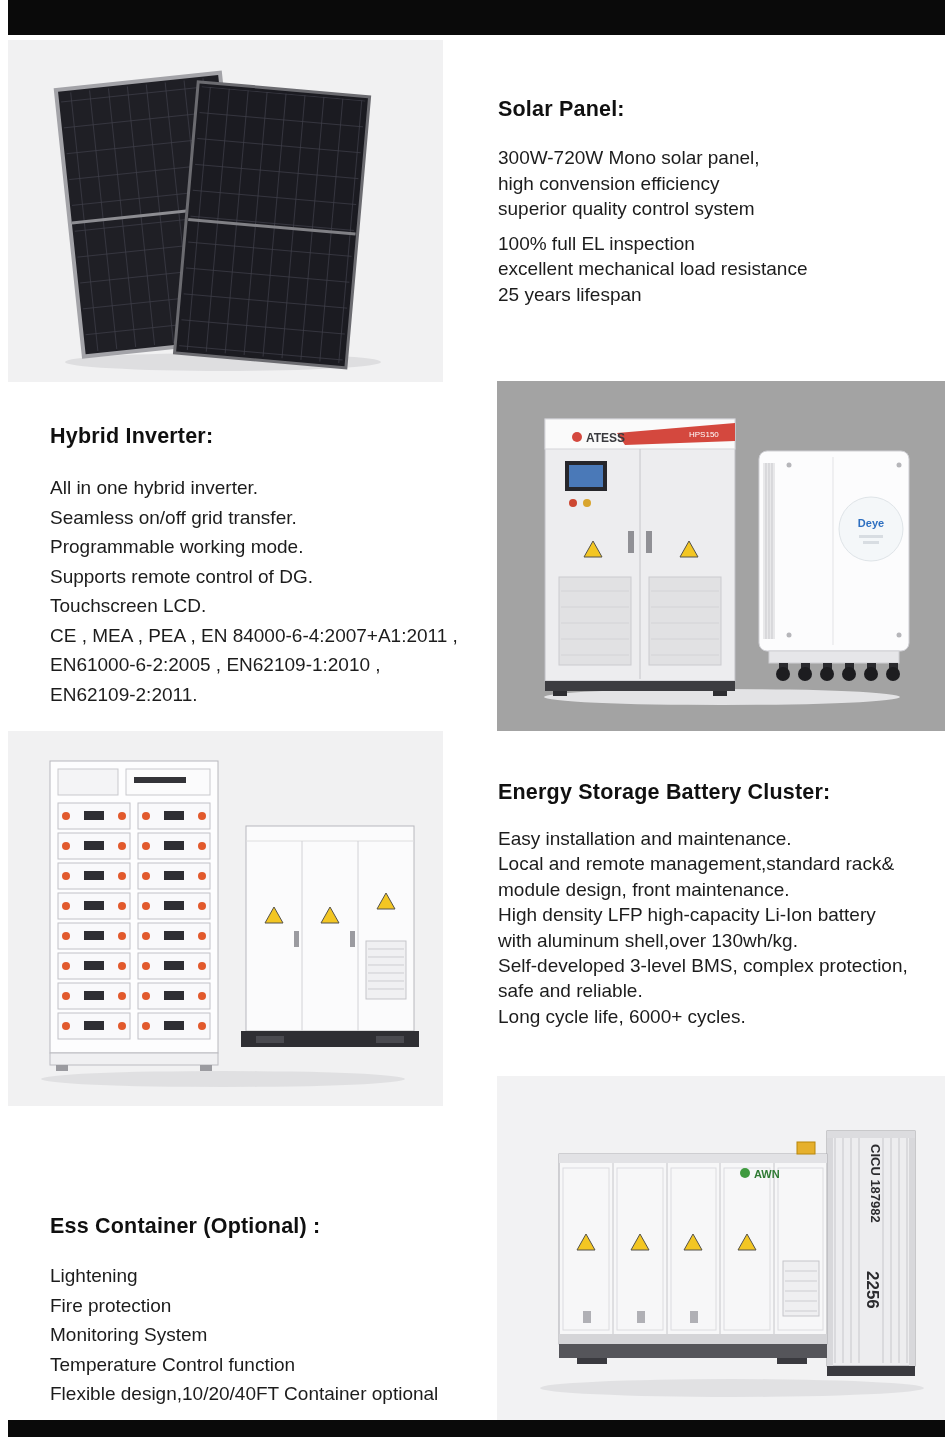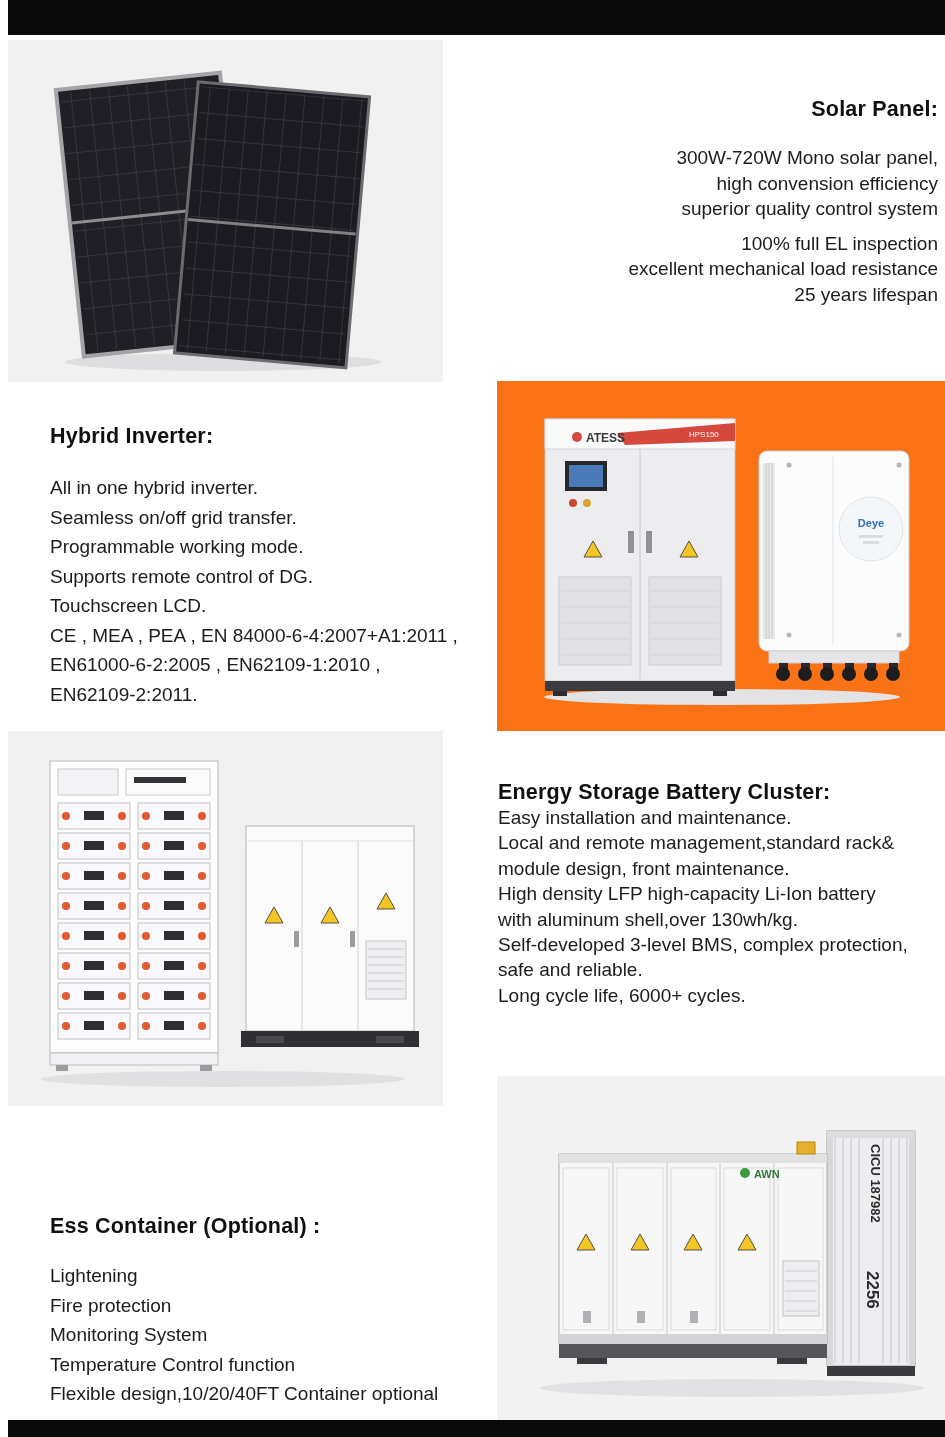"Solar Panel:" #text-solar { text-align: right -> none }
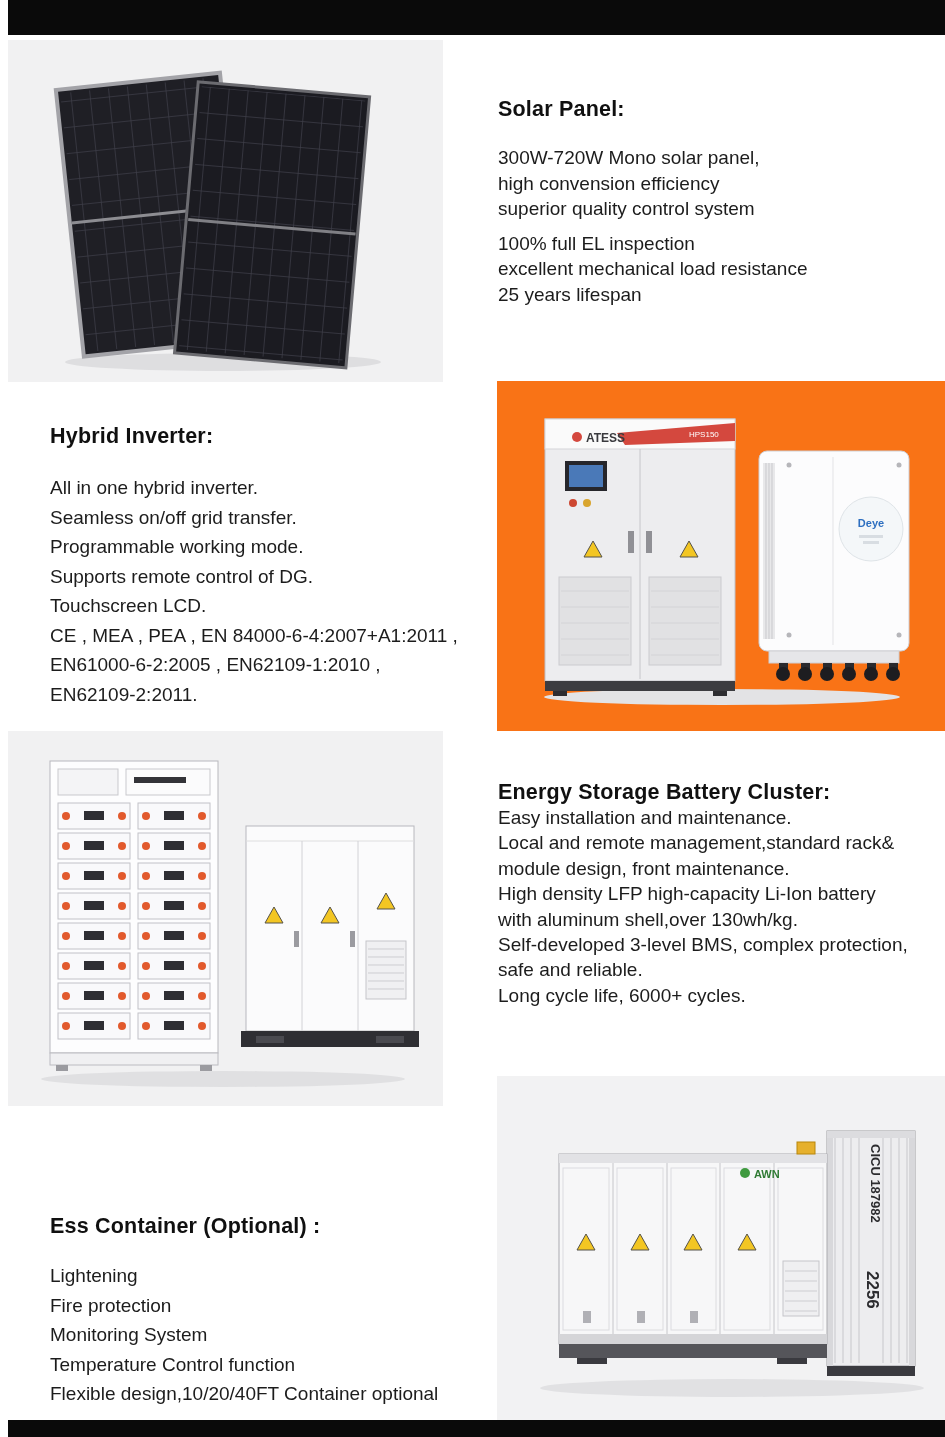"ATESS" #block-inverter { background: #f97316 -> #a3a3a3 }
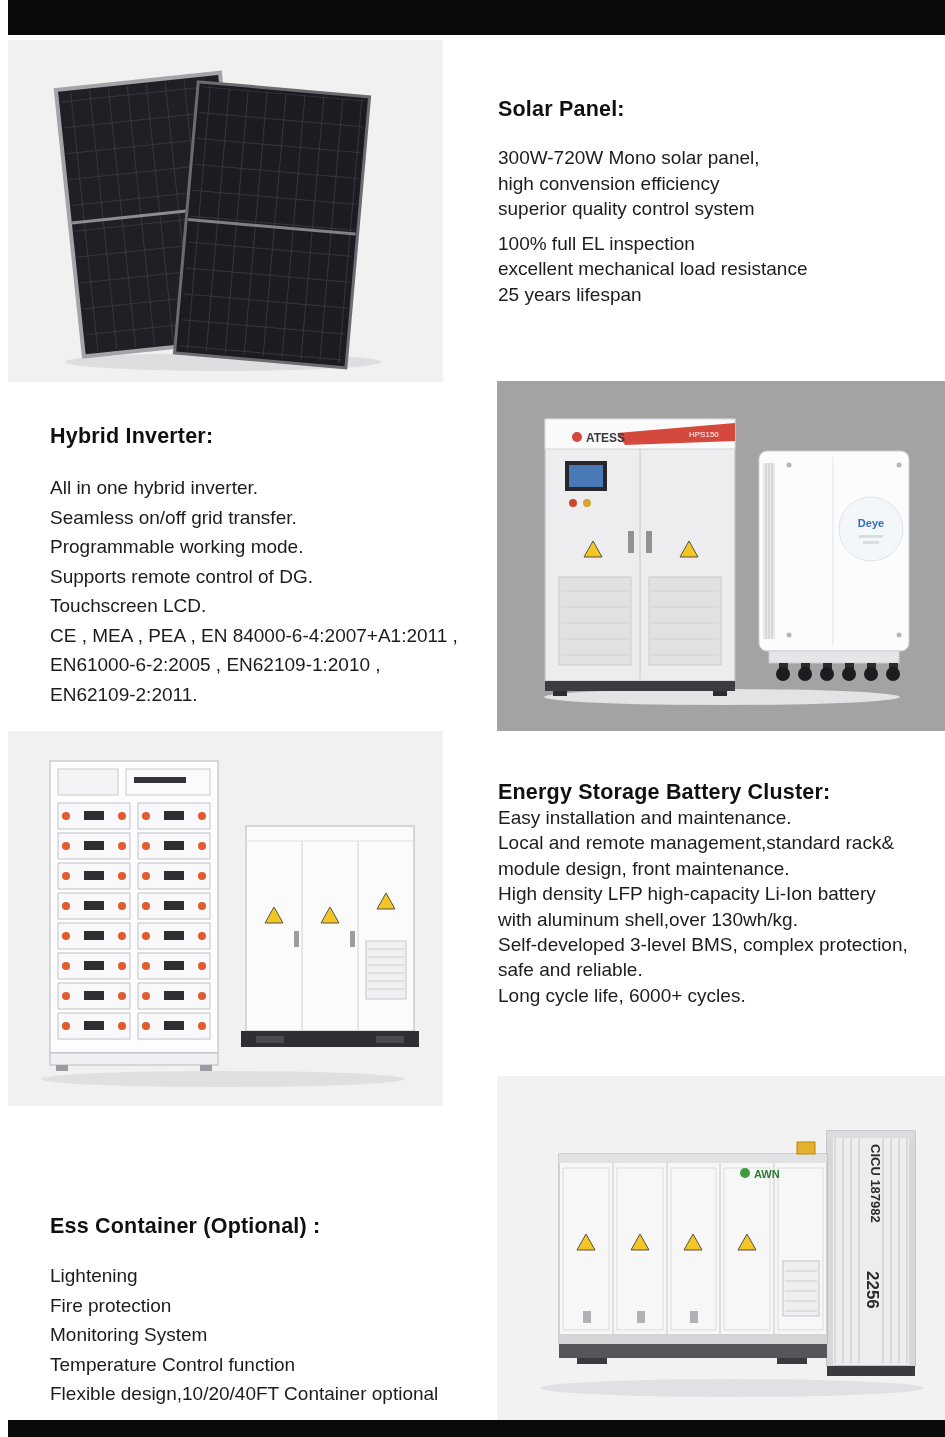"Energy Storage Battery Cluster:" #text-battery .section-title { margin-bottom: none -> 21px }
